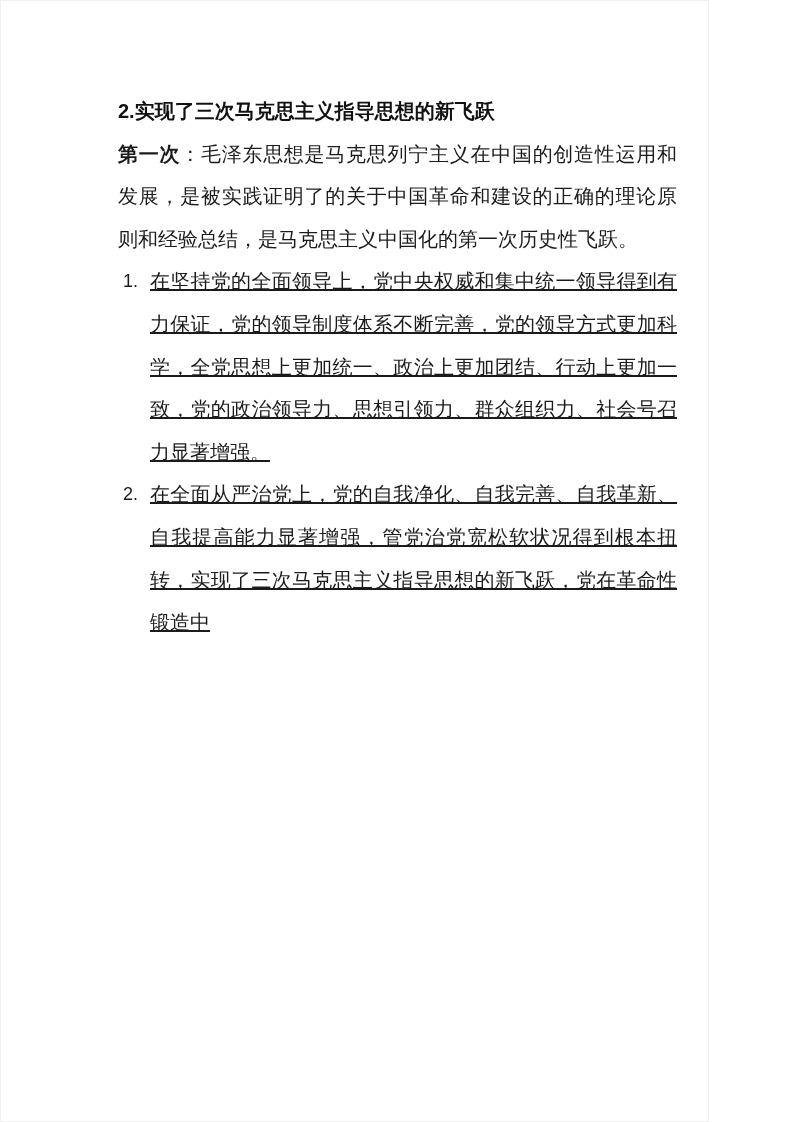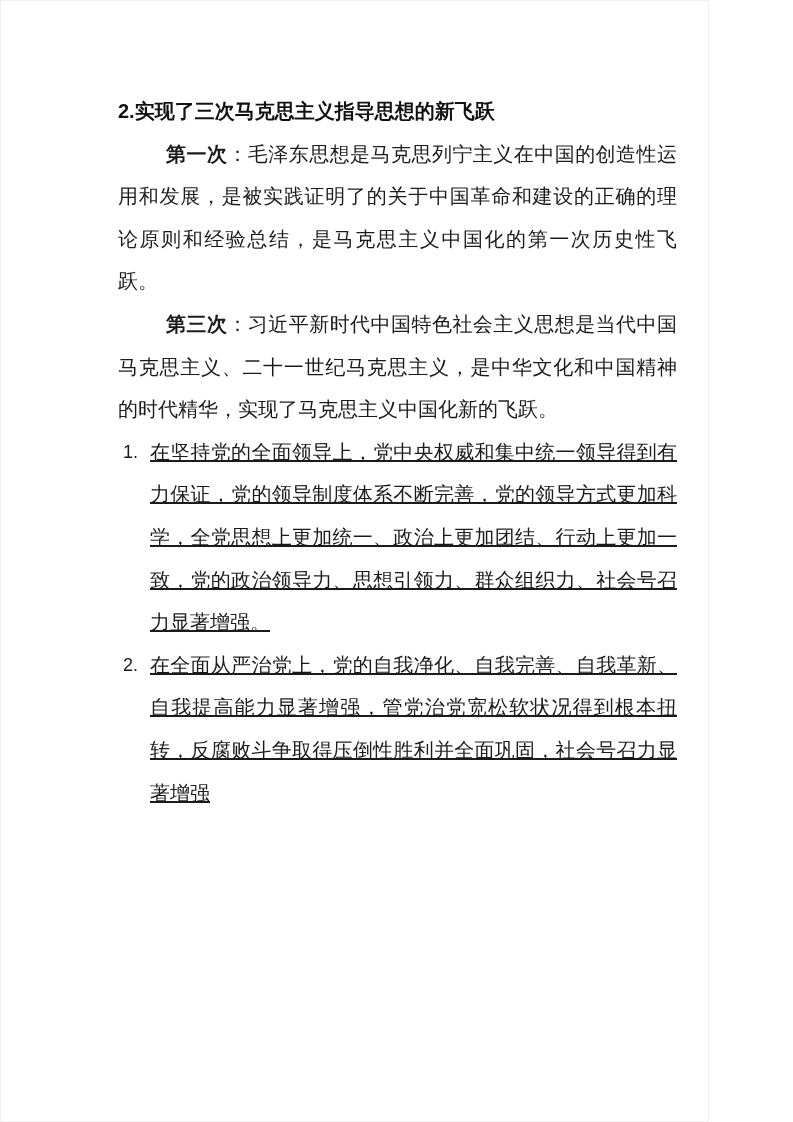"第一次" .para .lead { margin-left: 48px -> none }
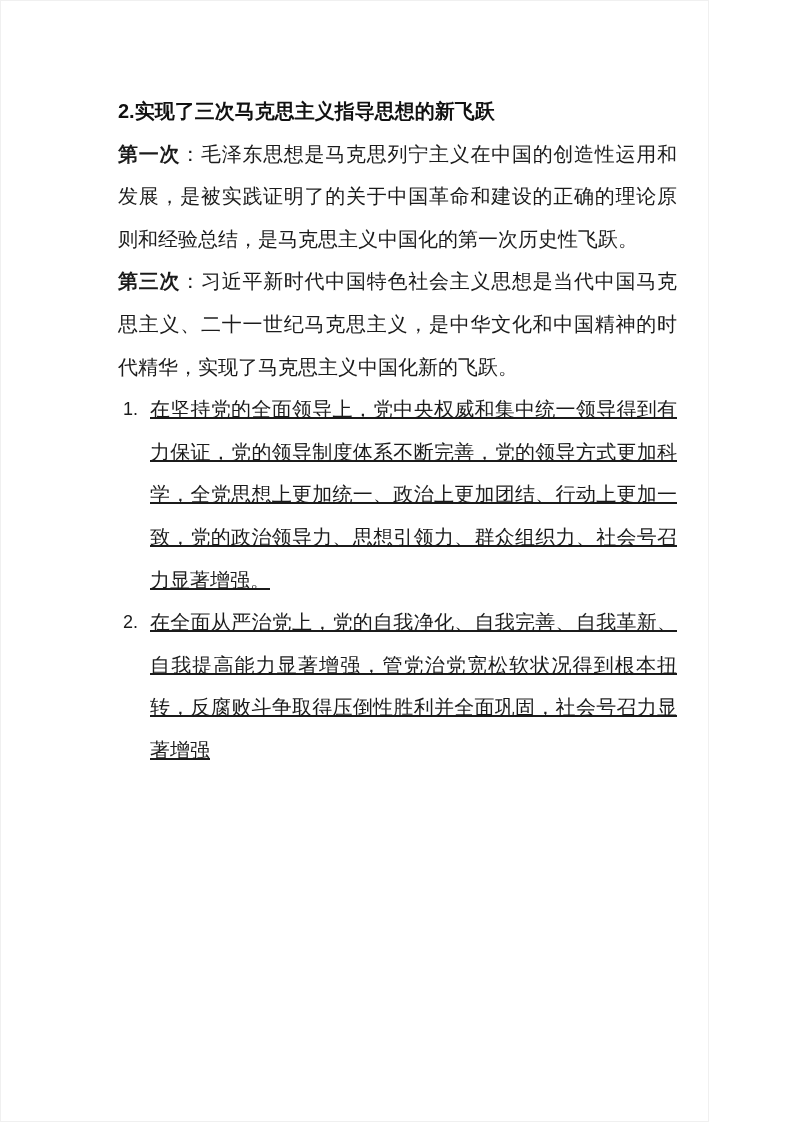"第三次：习近平新时代中国特色社会主义思想是当代中国马克思主义、二十一世纪马克思主" p.para { html: <p> <span>第三次</span><span>：习近平新时代中国特色社会主义思想是当代中国马克思主义、二十一世纪马克思主义，是中华文化和中国精神的时代精华，实现了马克思主义中国化新的飞跃。</span> </p> -> none }
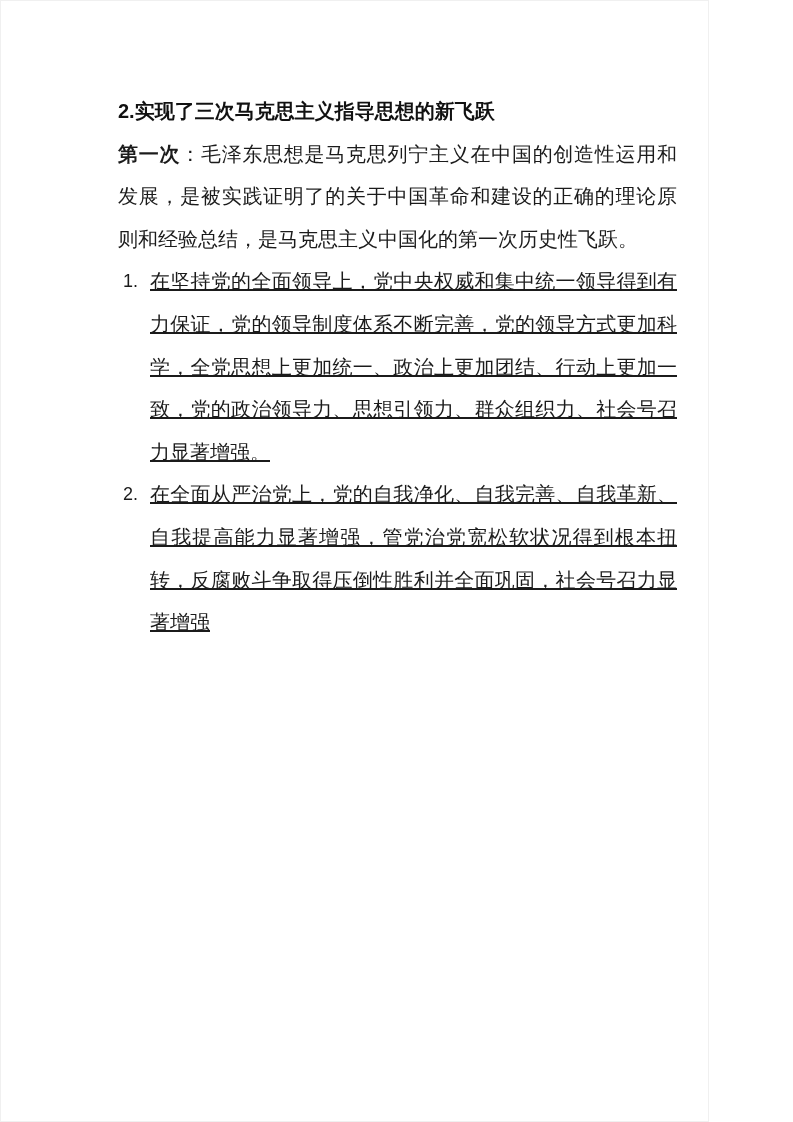"在全面从严治党上，党的自我净化、自我完善、自我革新、自我提高能力显著增强，管党治" span.list-text { text: 反腐败斗争取得压倒性胜利并全面巩固，社会号召力显著增强 -> 实现了三次马克思主义指导思想的新飞跃，党在革命性锻造中 }
